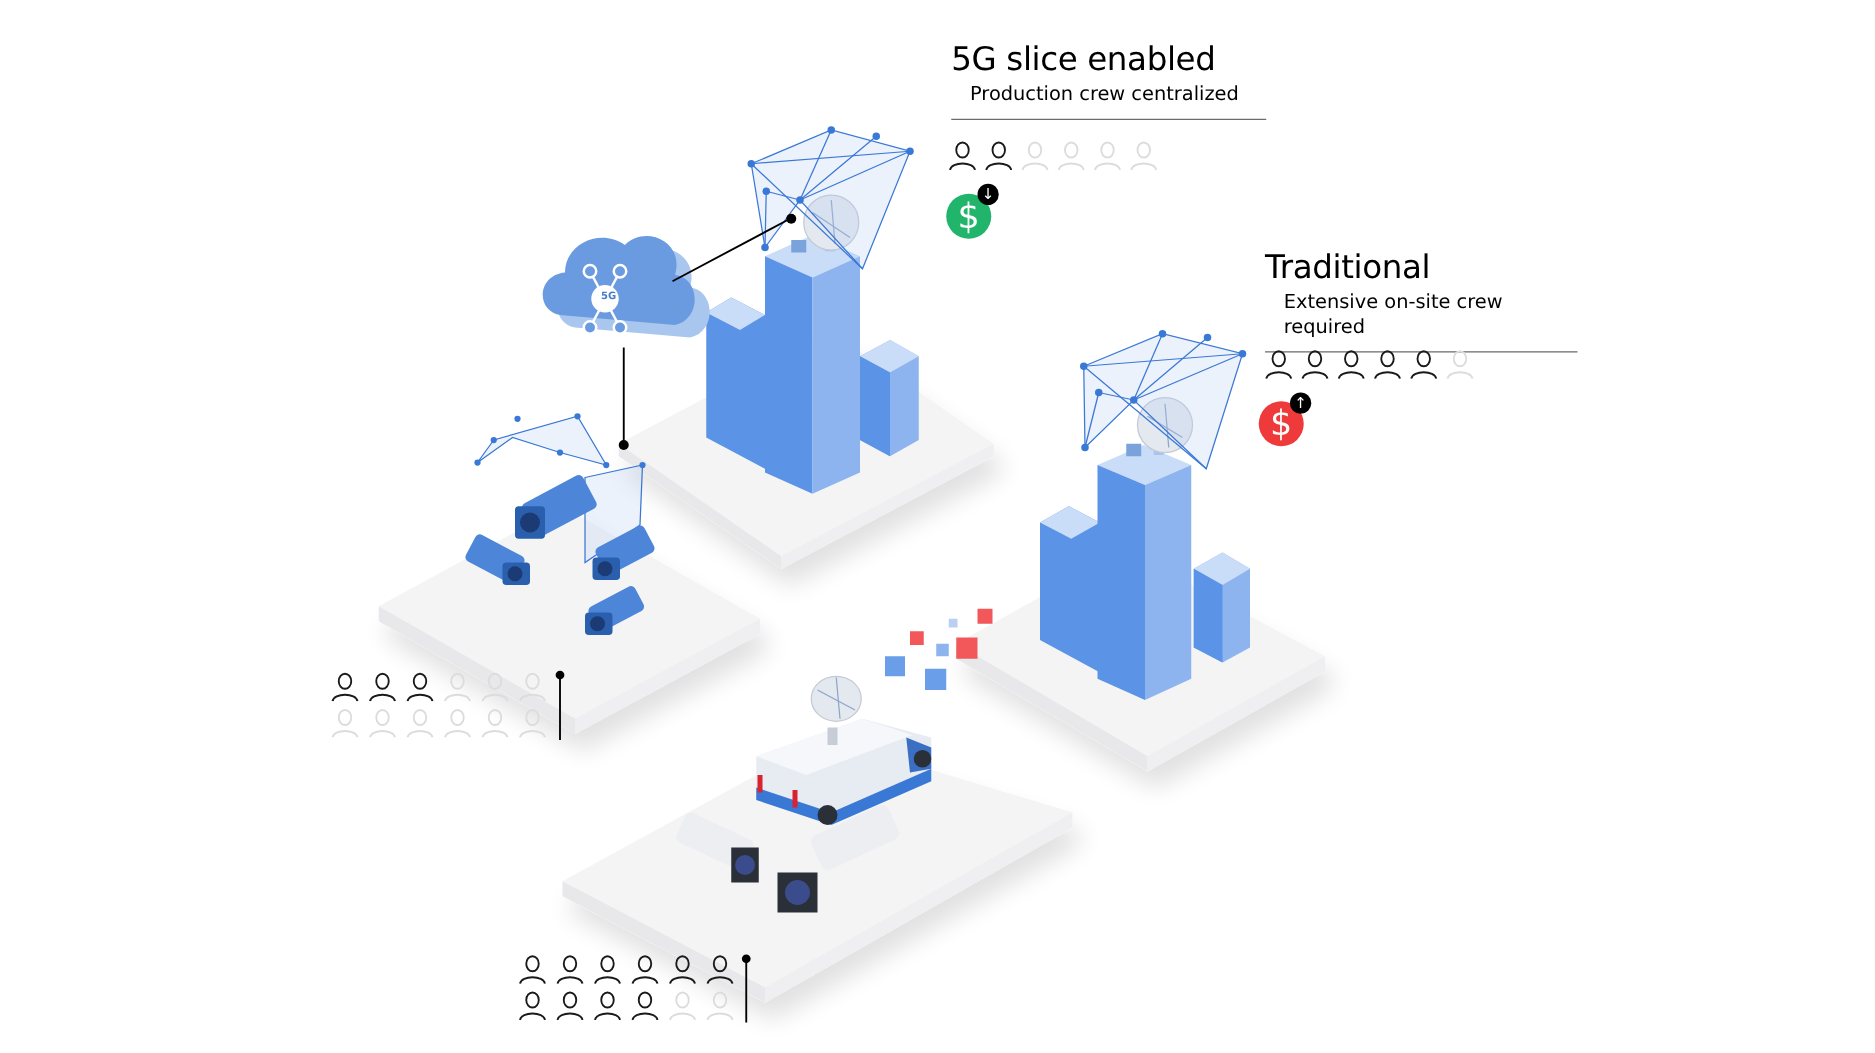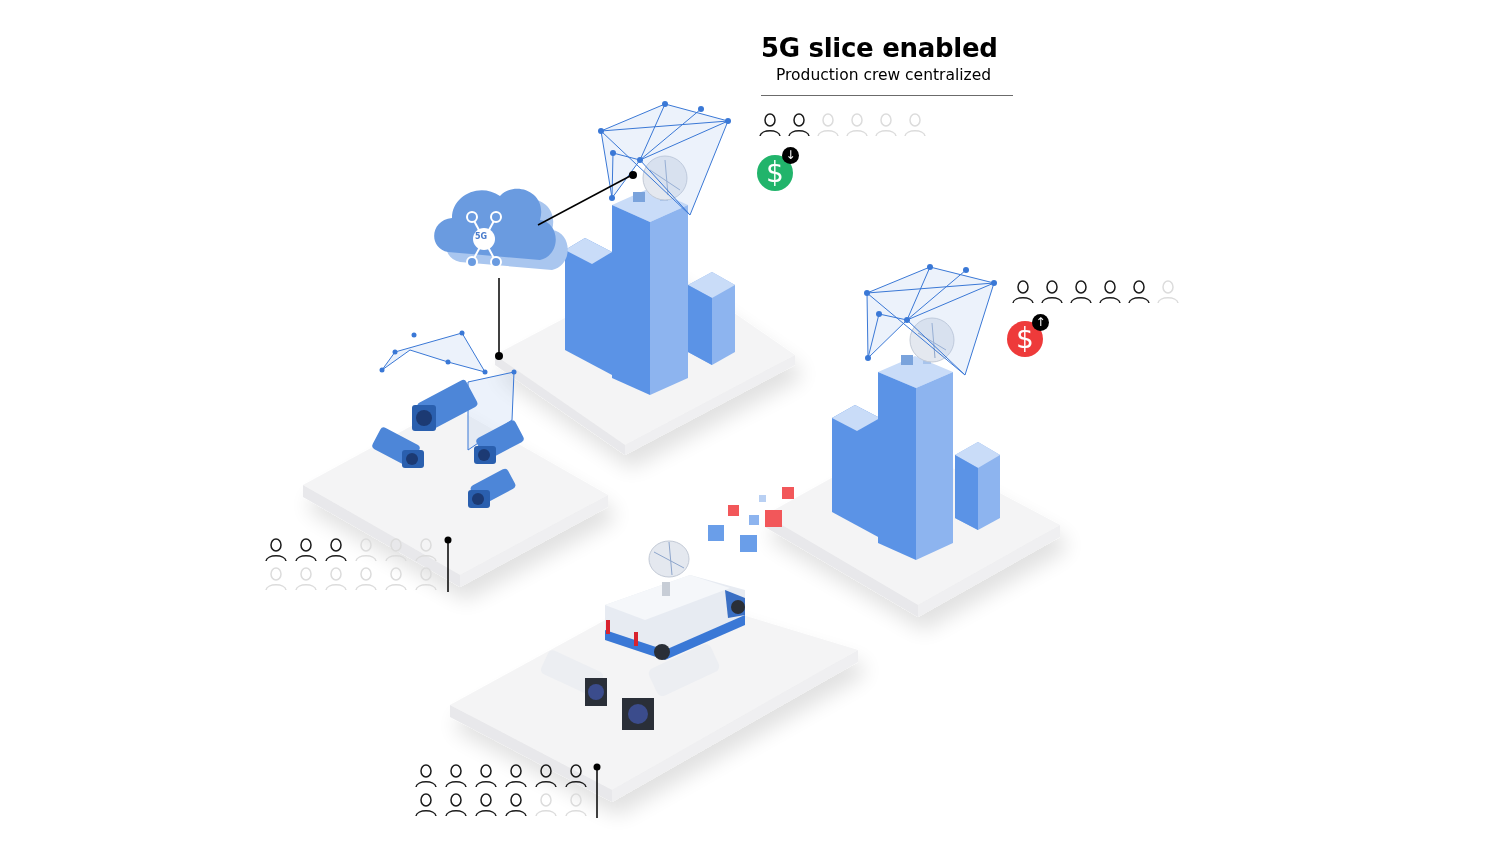"5G slice enabled" .label-title { font-weight: bold -> normal }
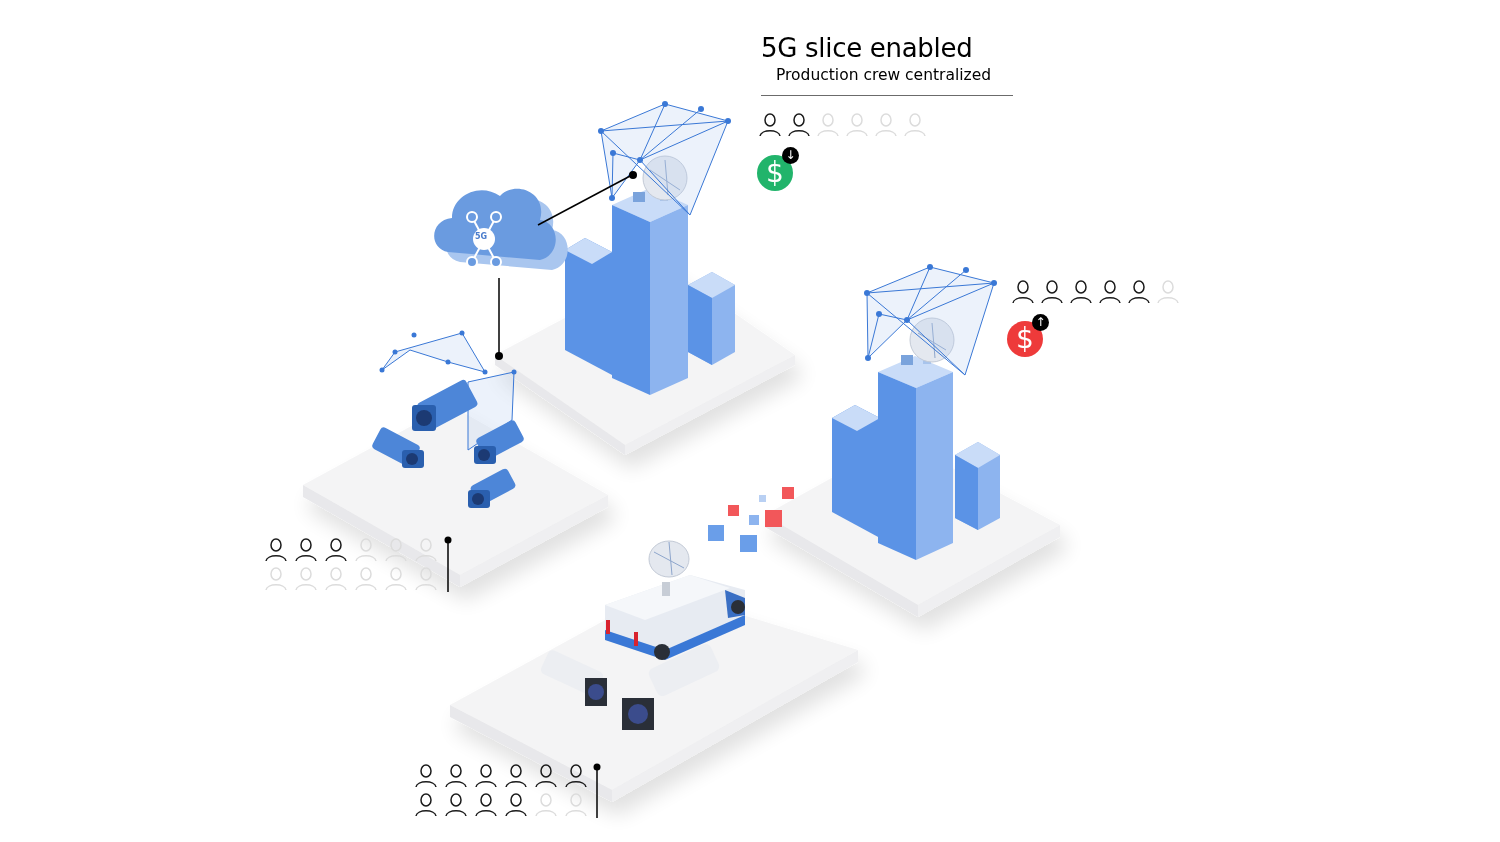"Traditional" div.label-block { html: none -> <div> <div>Traditional</div> <div>Extensive on-site crew required</div> <div></div> </div> }
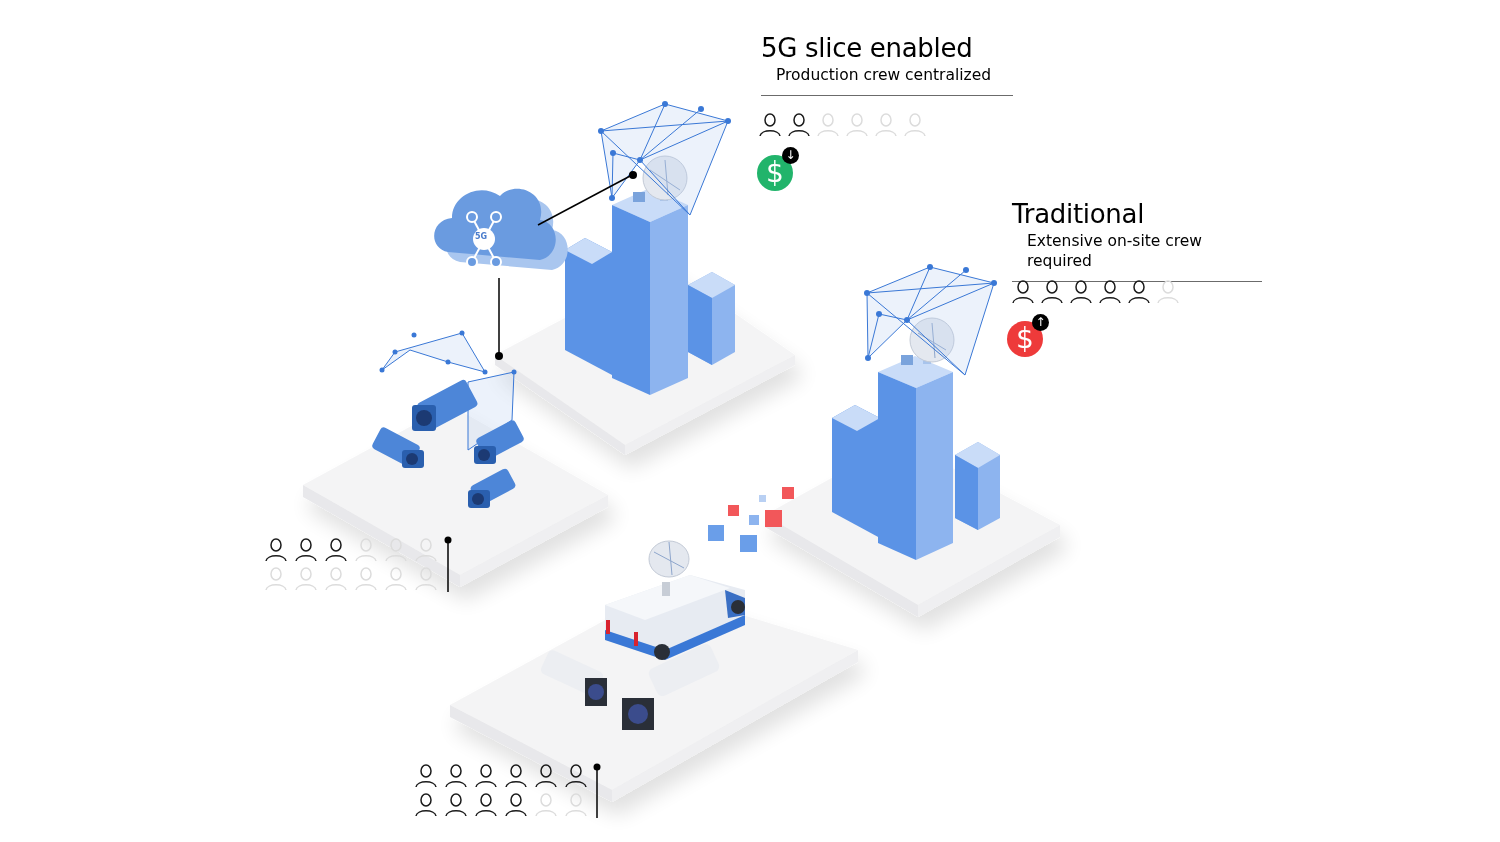"5G" div { text-align: left -> right }
